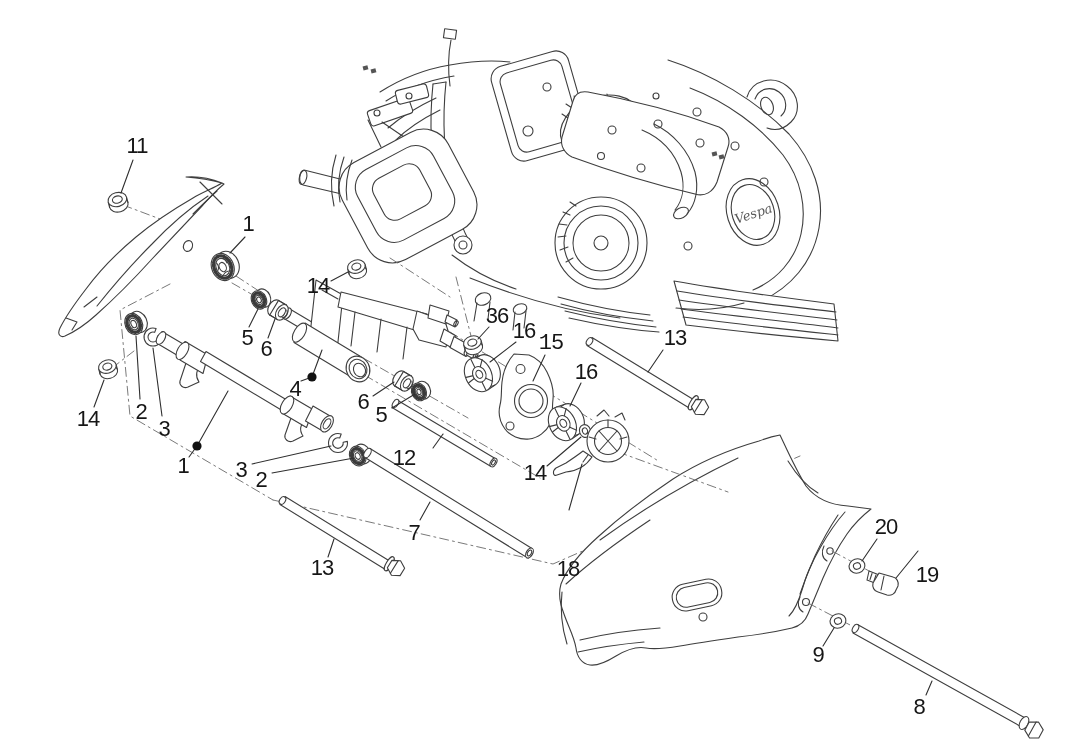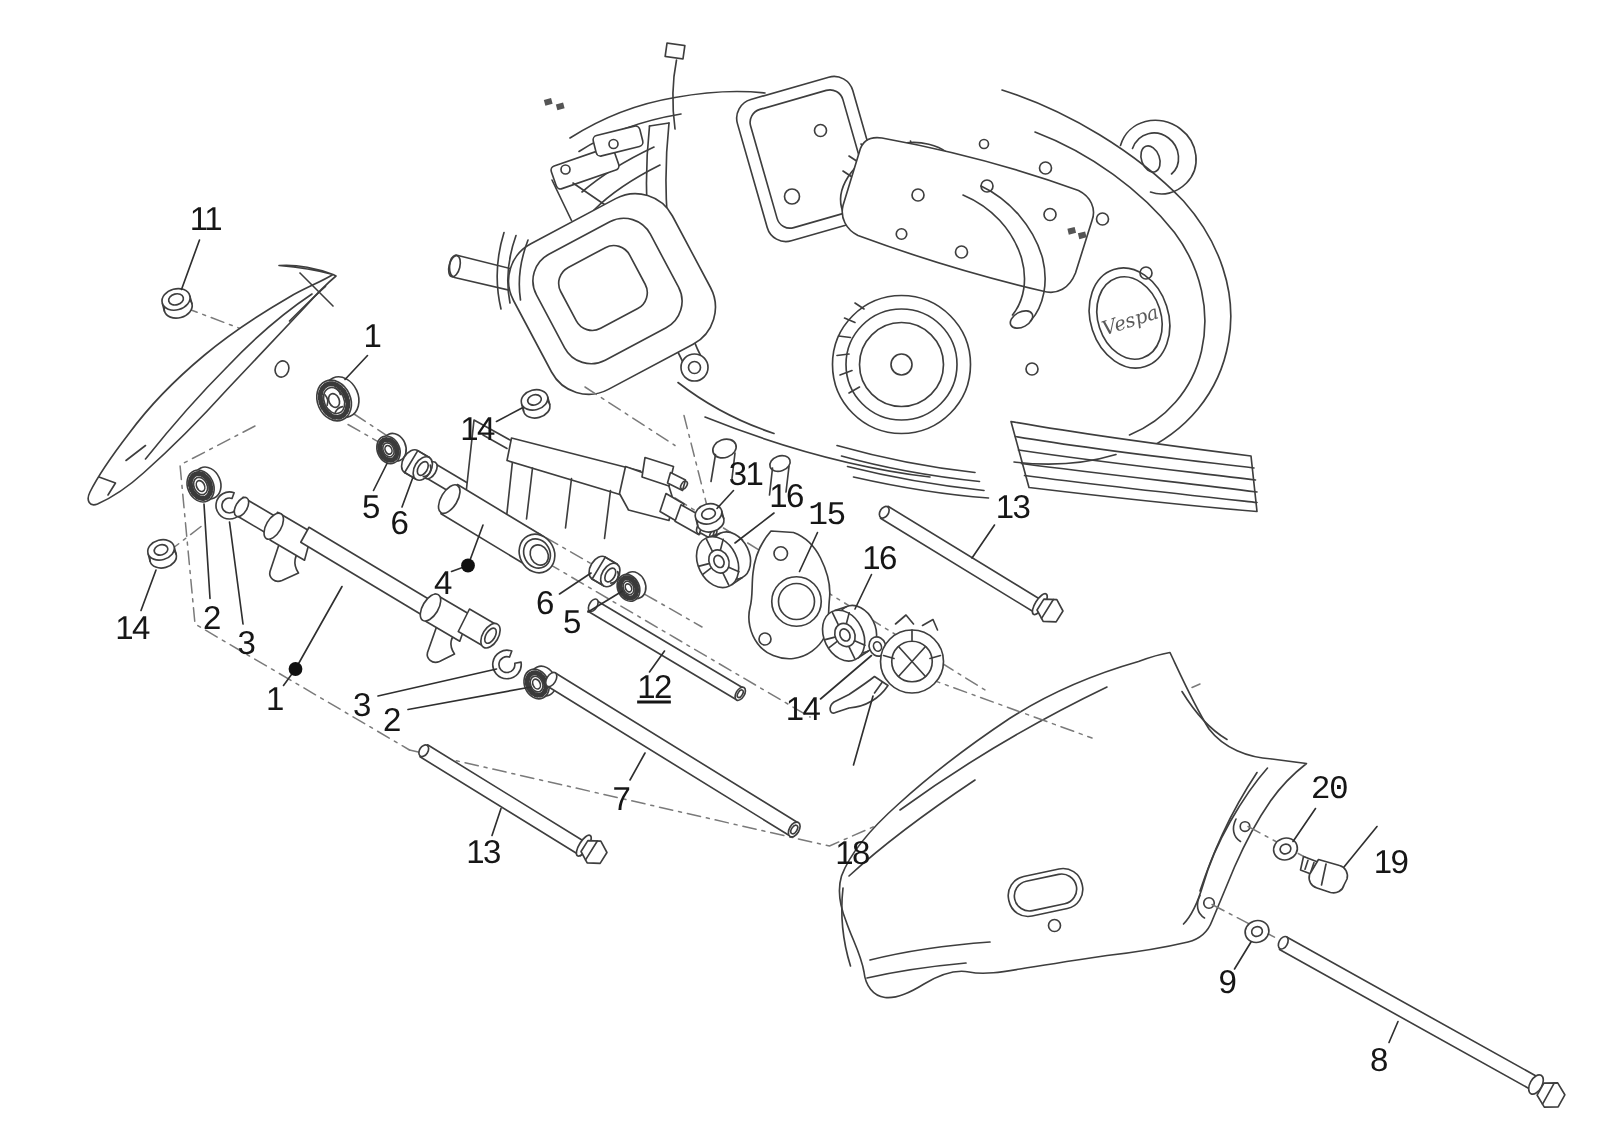"31" div.callout { text: 31 -> 36 }
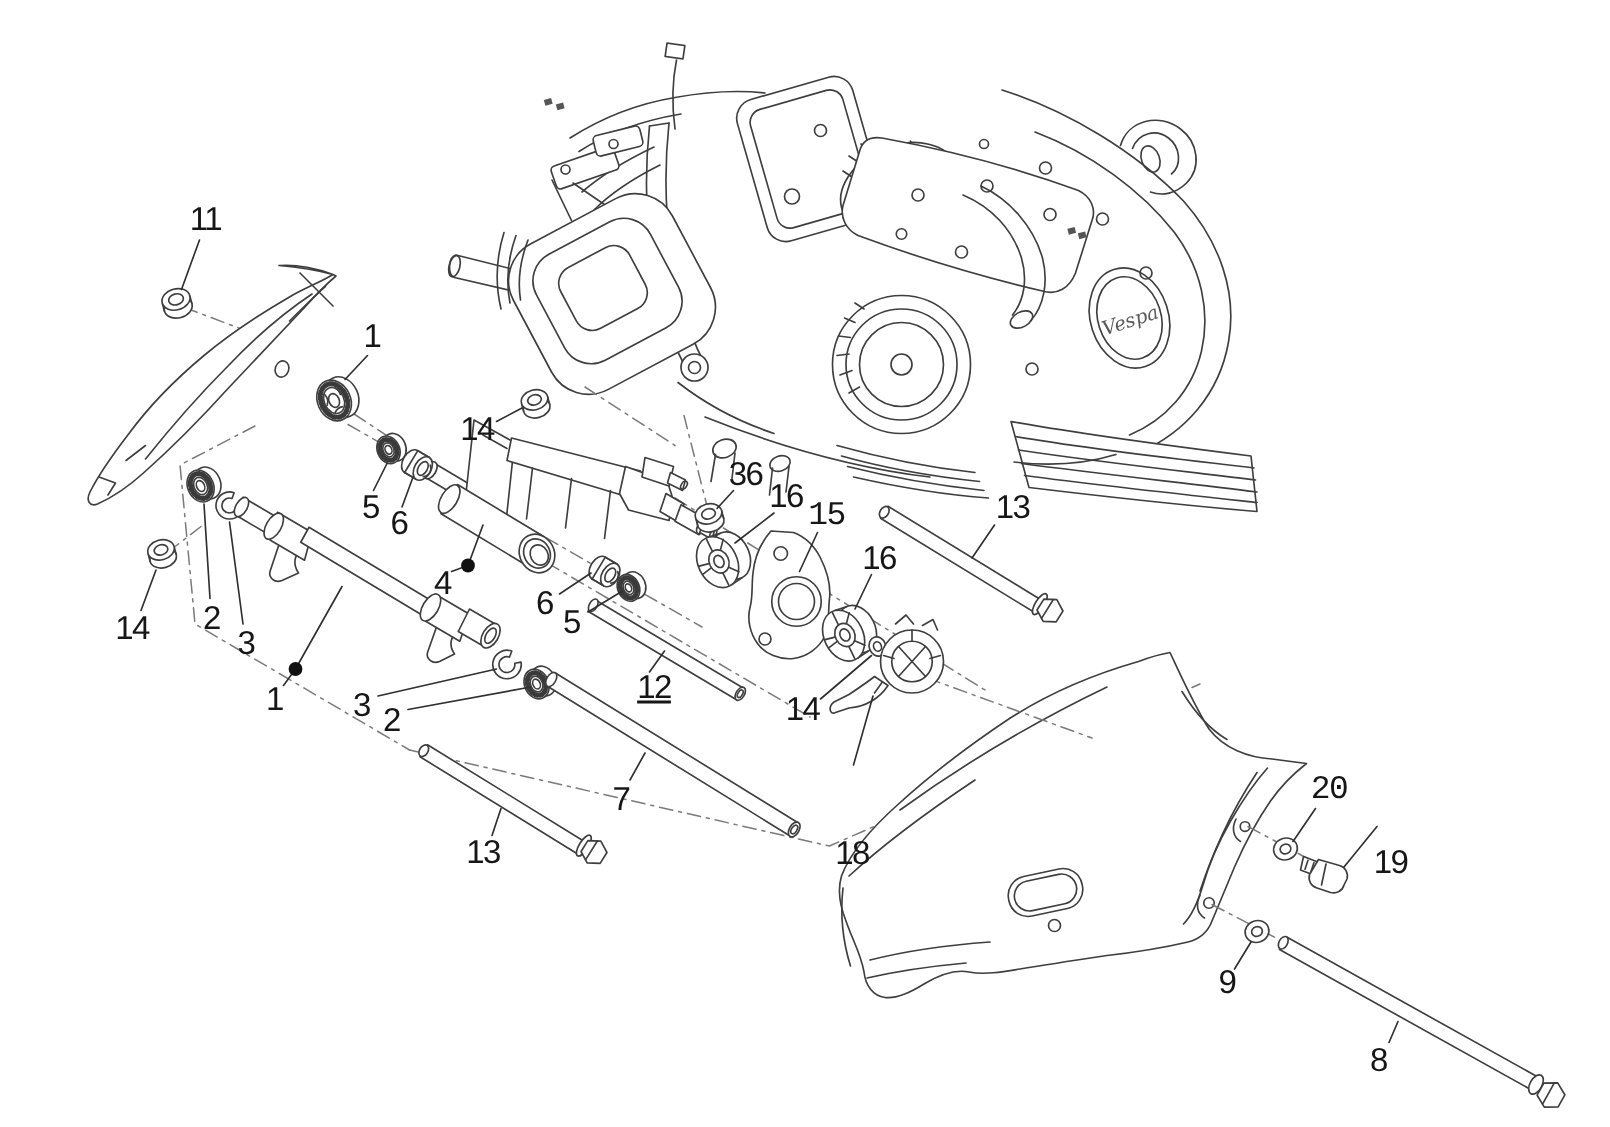"12" div.callout { left: 436px -> 404px; text-decoration: underline -> none }
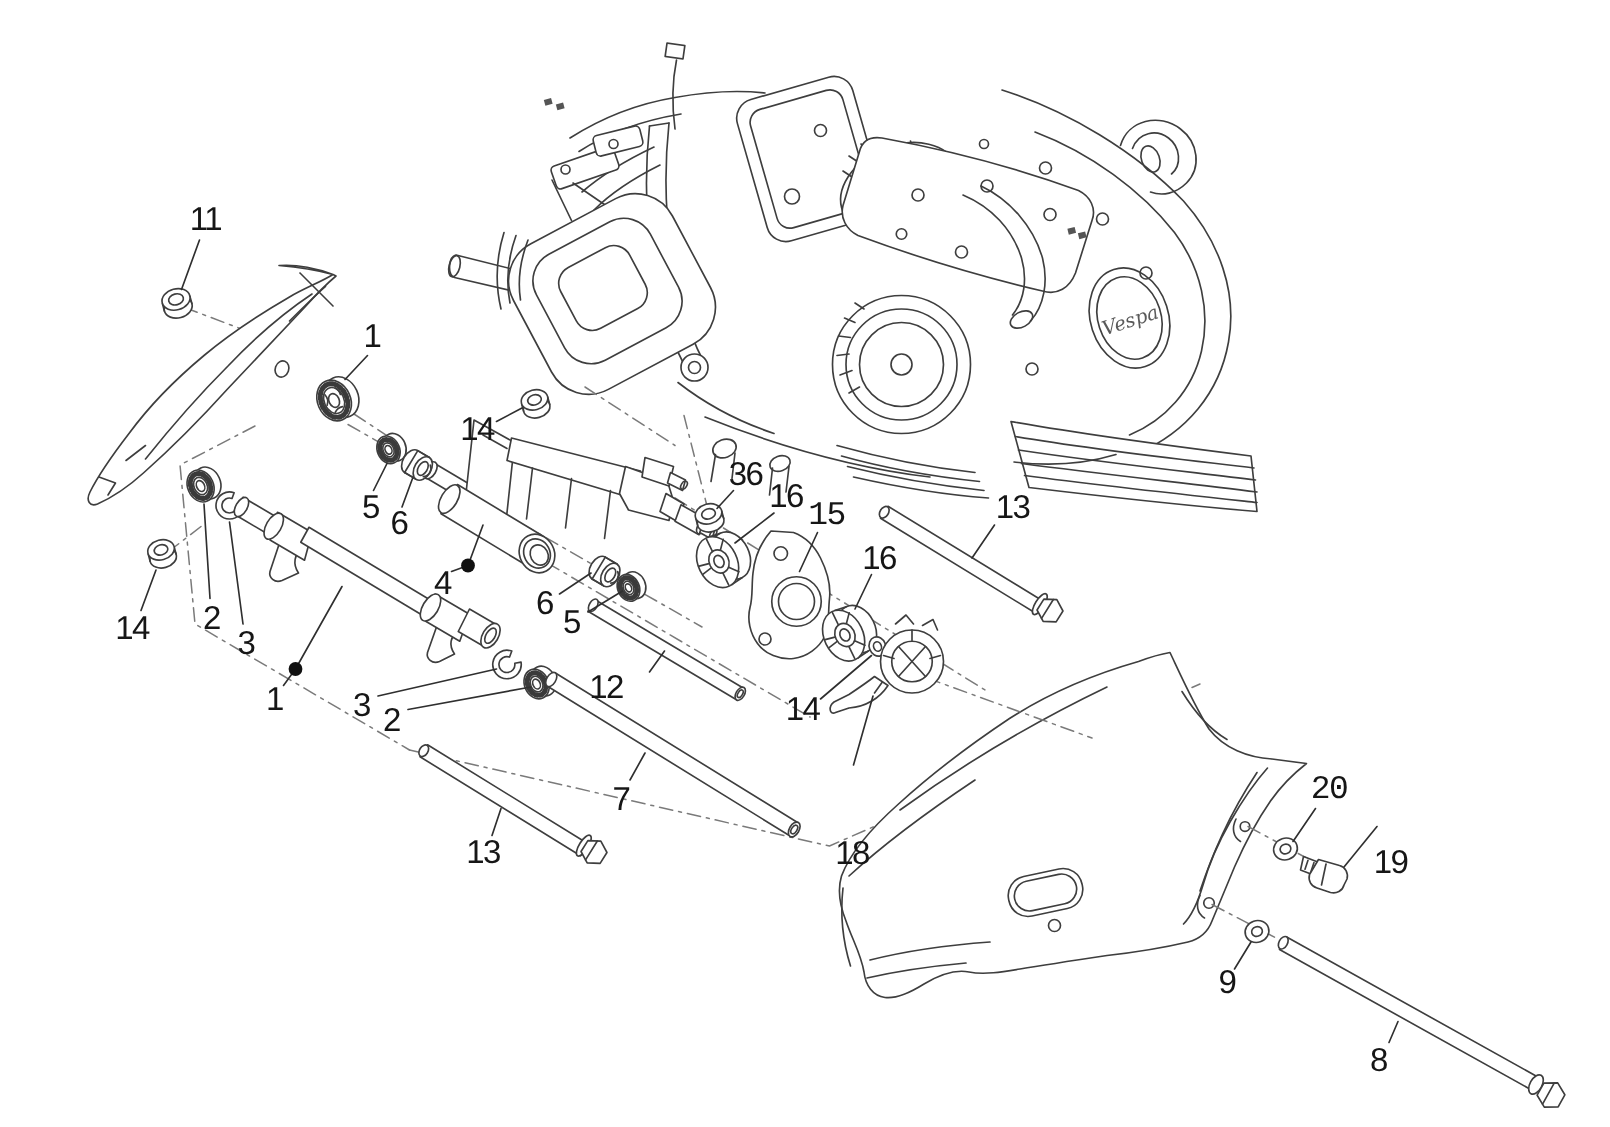"20" div.callout { font-family: Liberation Mono, monospace -> none }
